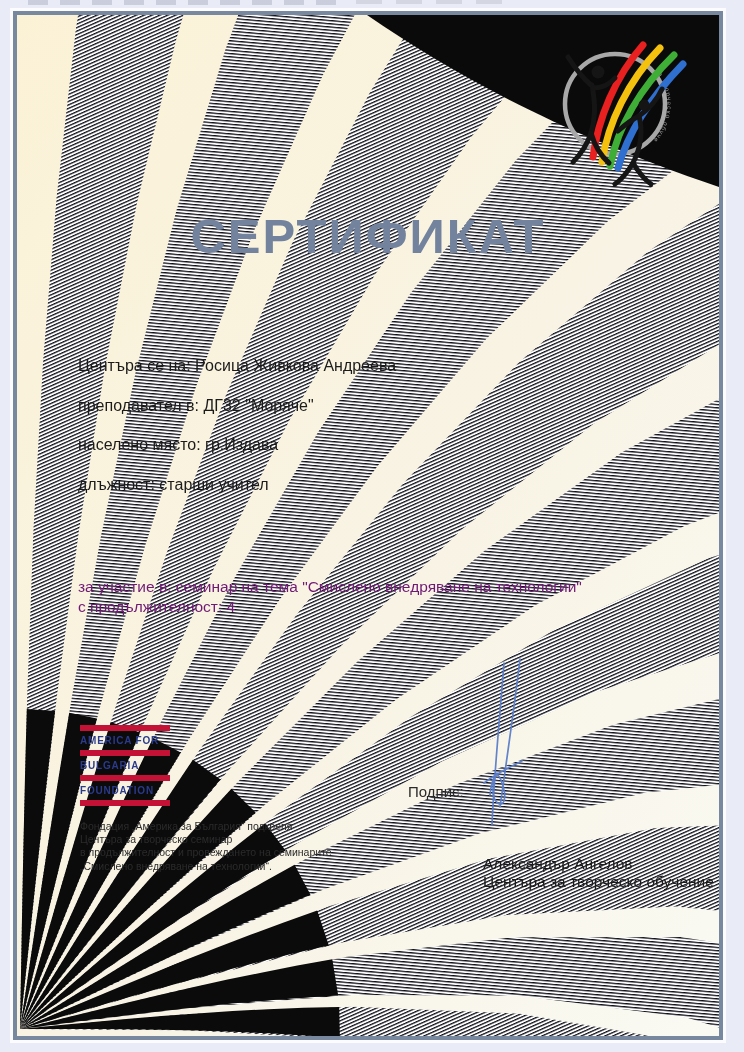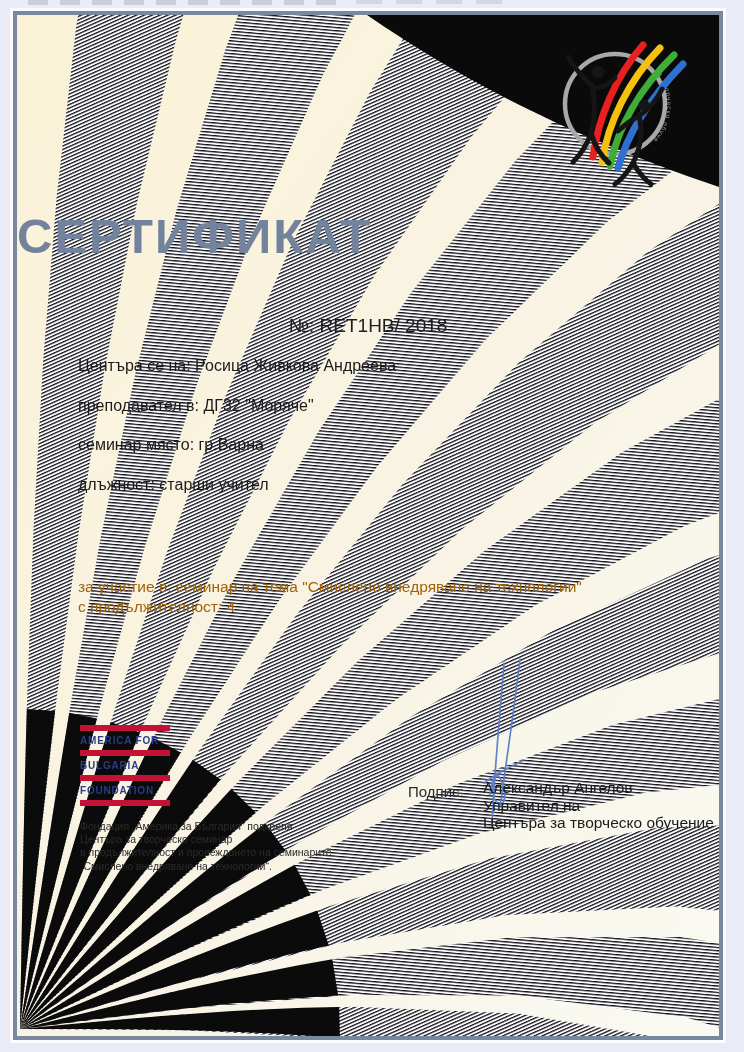"СЕРТИФИКАТ" .title { text-align: left -> center }
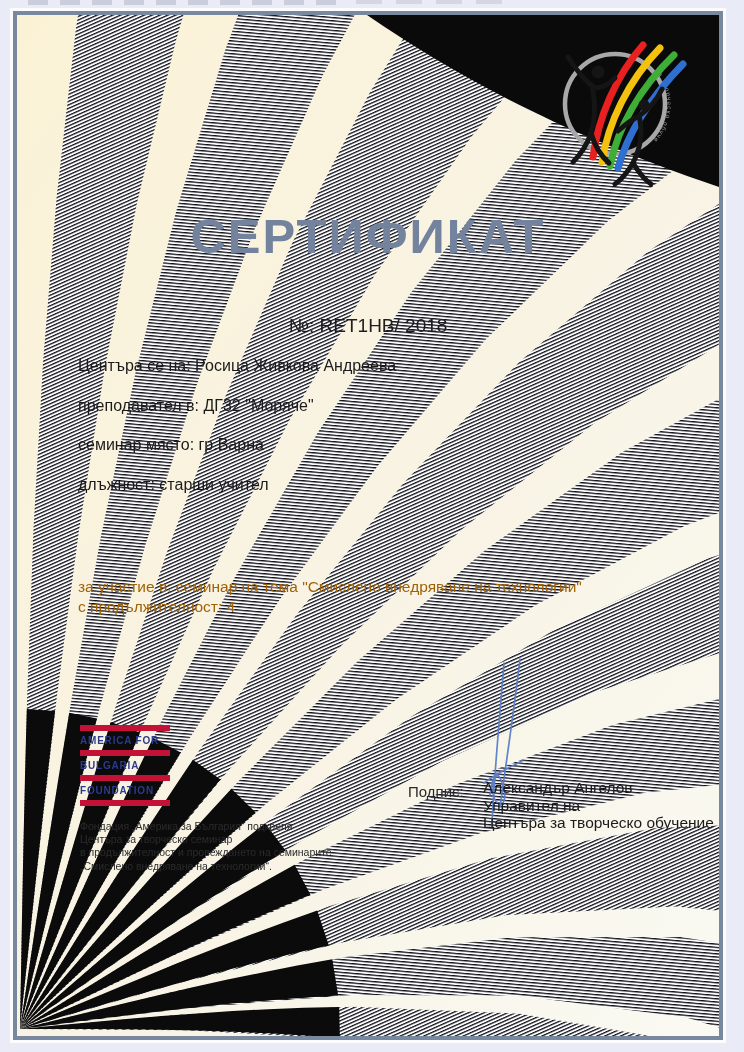"№: RET1HB/ 2018" div.number { html: <div> <span>№:</span> <span>RET1HB/ 2018</span> </div> -> none }
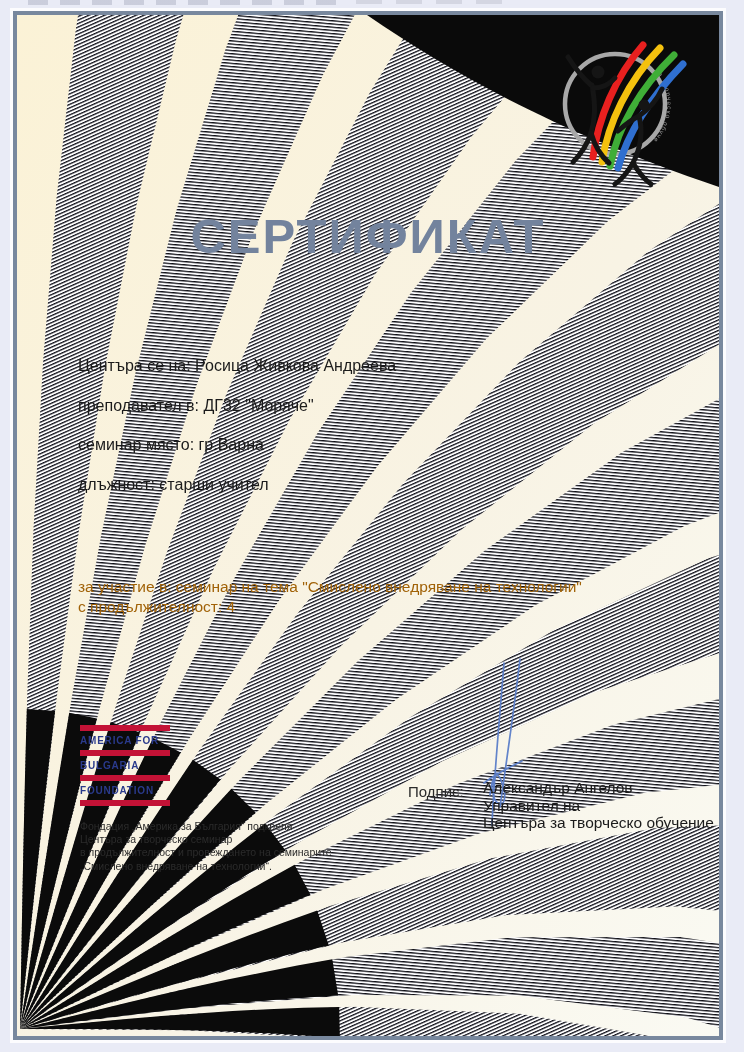"семинар място: гр.Варна" div { text: семинар място: гр.Варна -> населено място: гр.Издава }
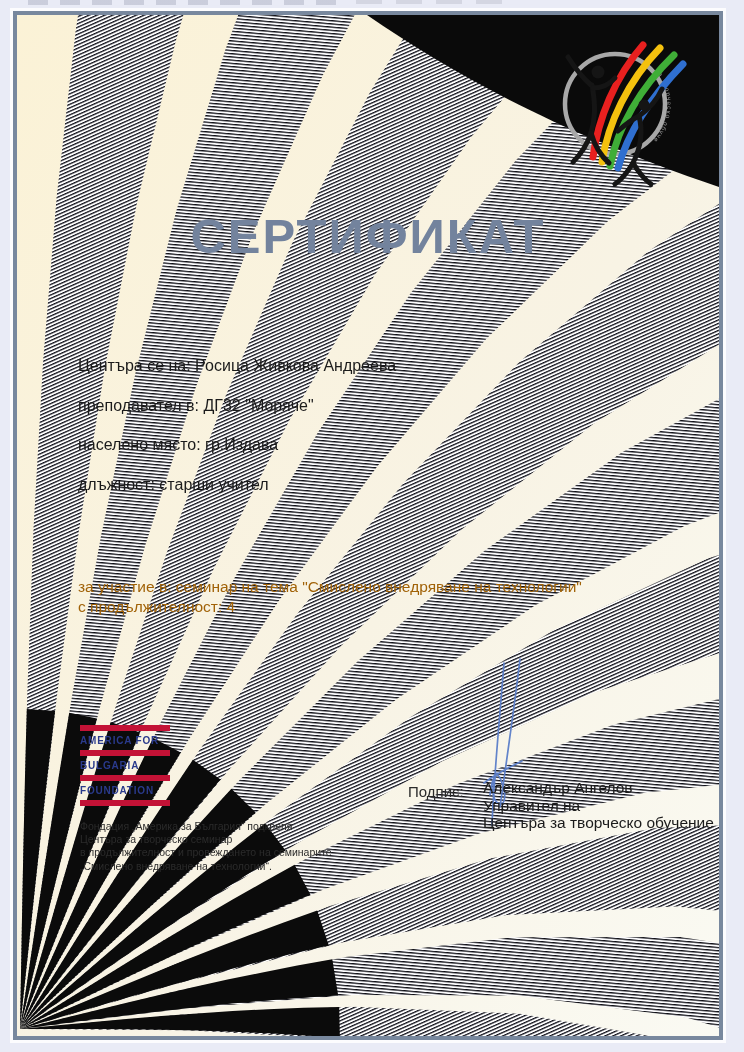"за участие в: семинар на" .event { color: #a16207 -> #701a75 }
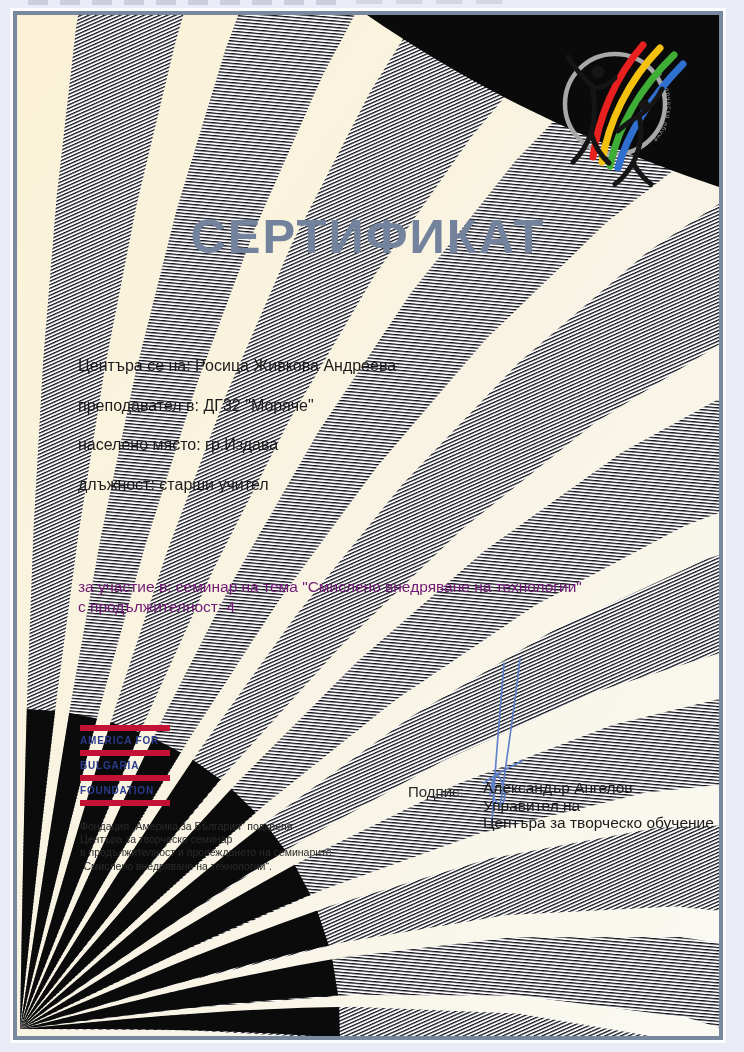"Александър Ангелов" .signer { top: 764px -> 840px }
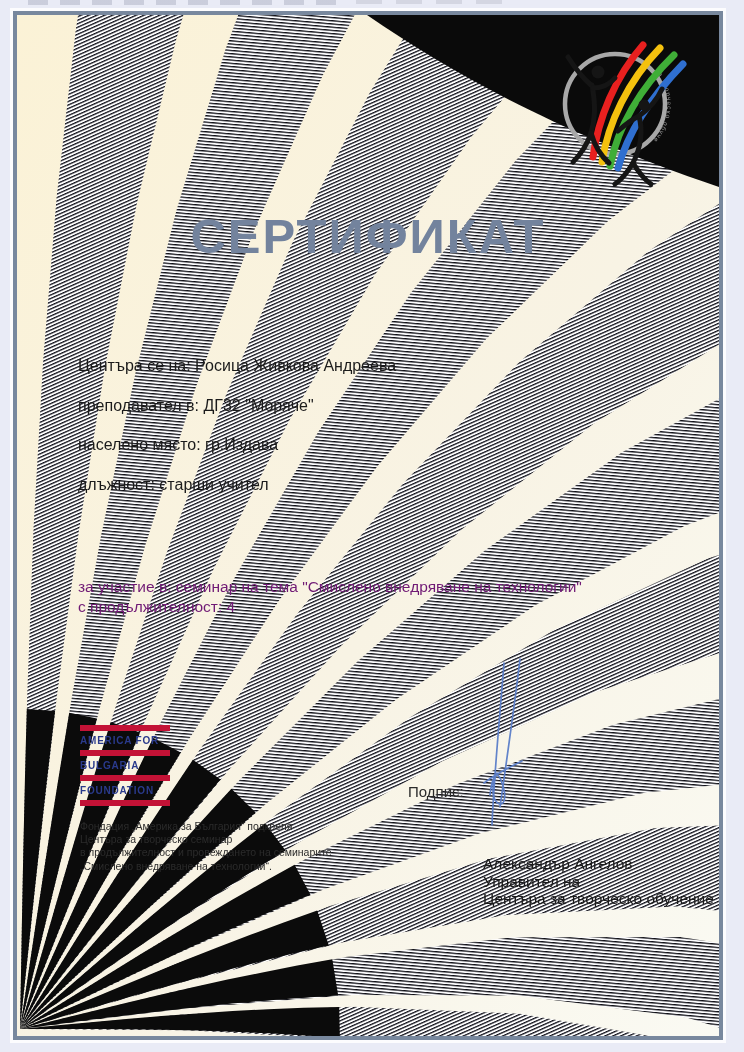"Управител на" div { html: <div>Управител на</div> -> none }
